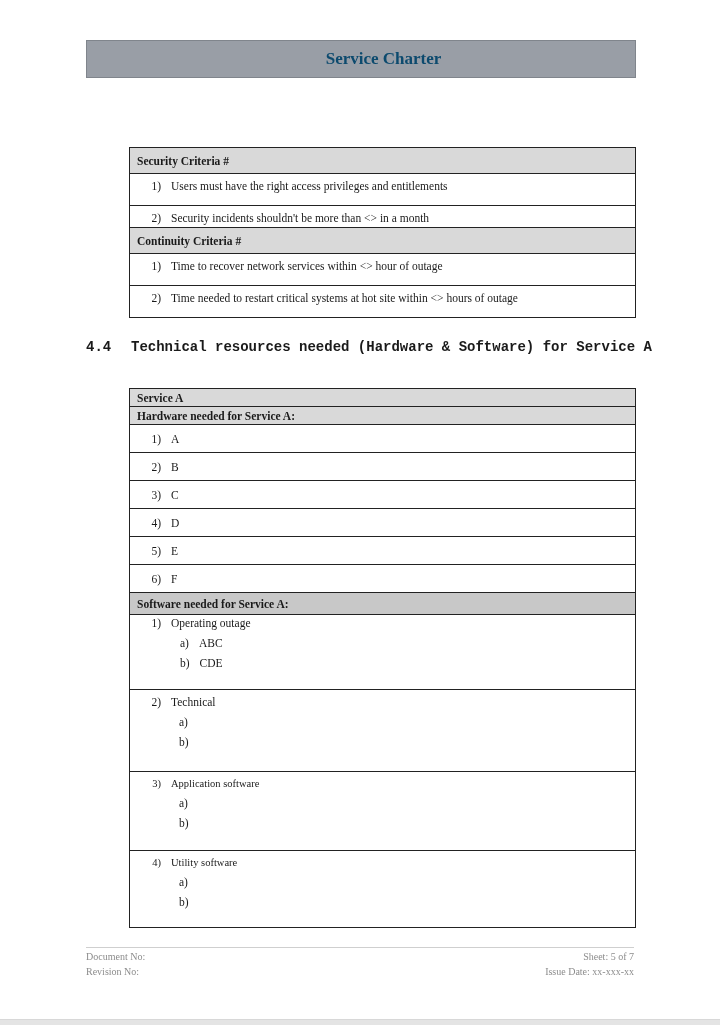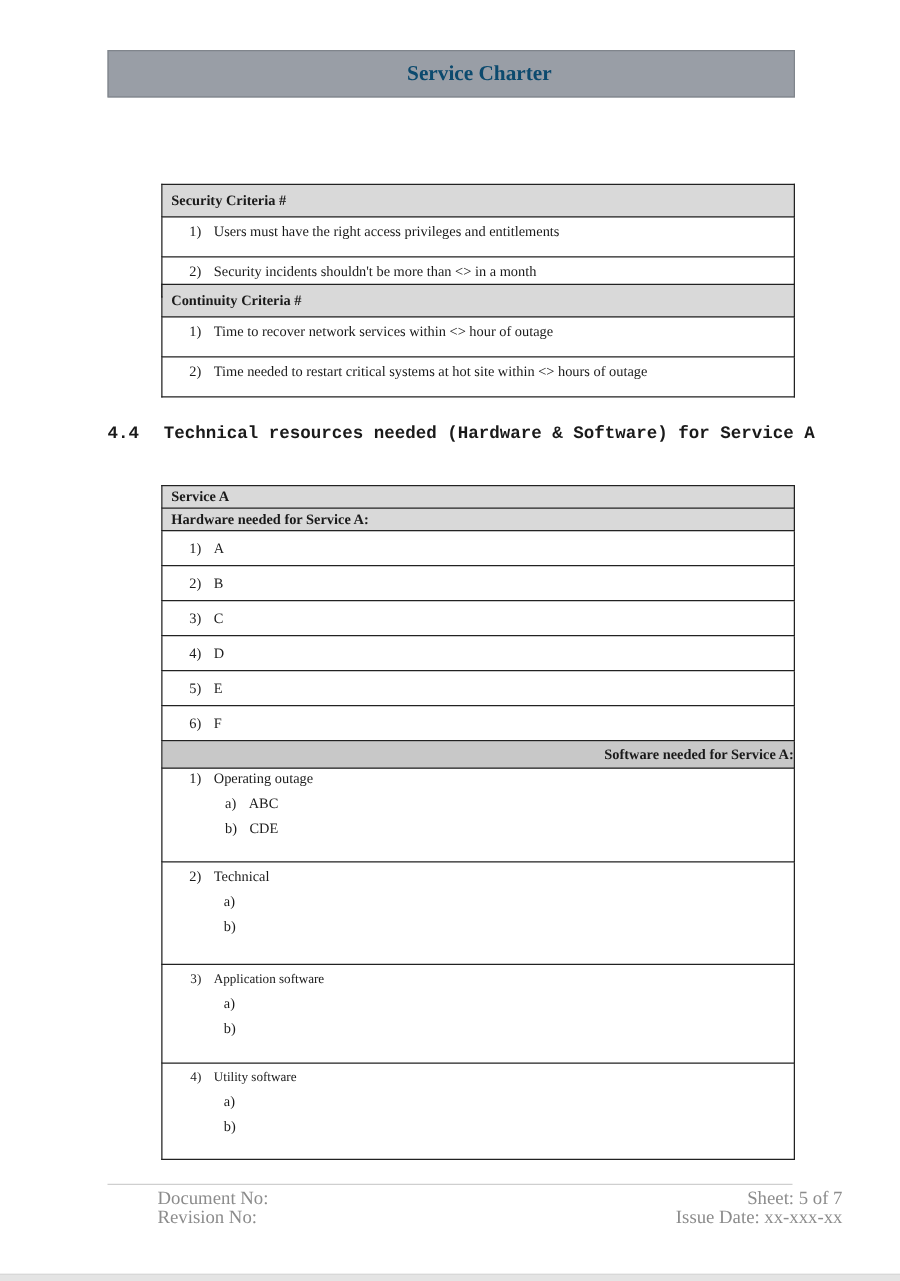"Software needed for Service A:" td.hdr { text-align: right -> none }
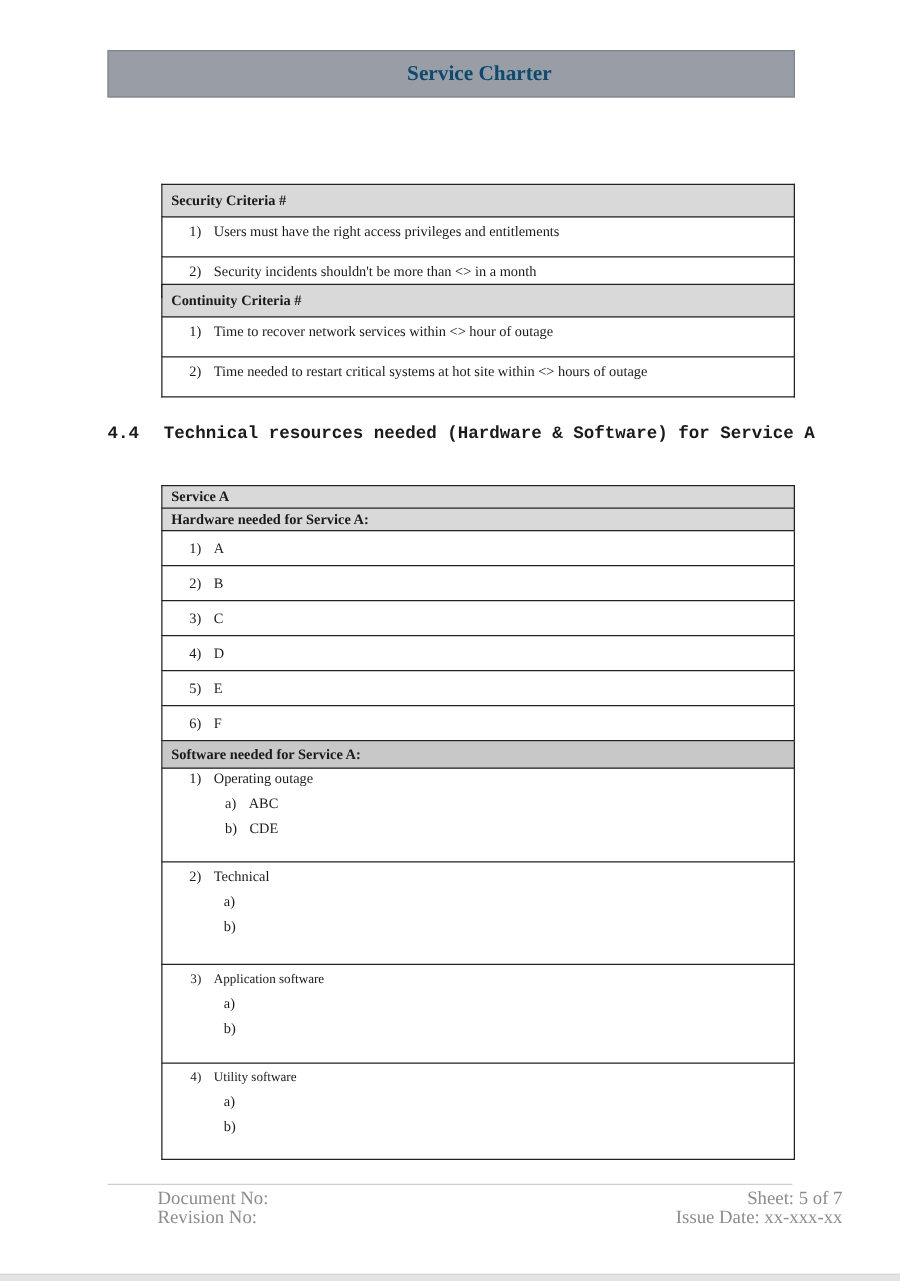"Document No:" .footer { font-size: 15px -> 10px; margin-left: 40px -> none }
